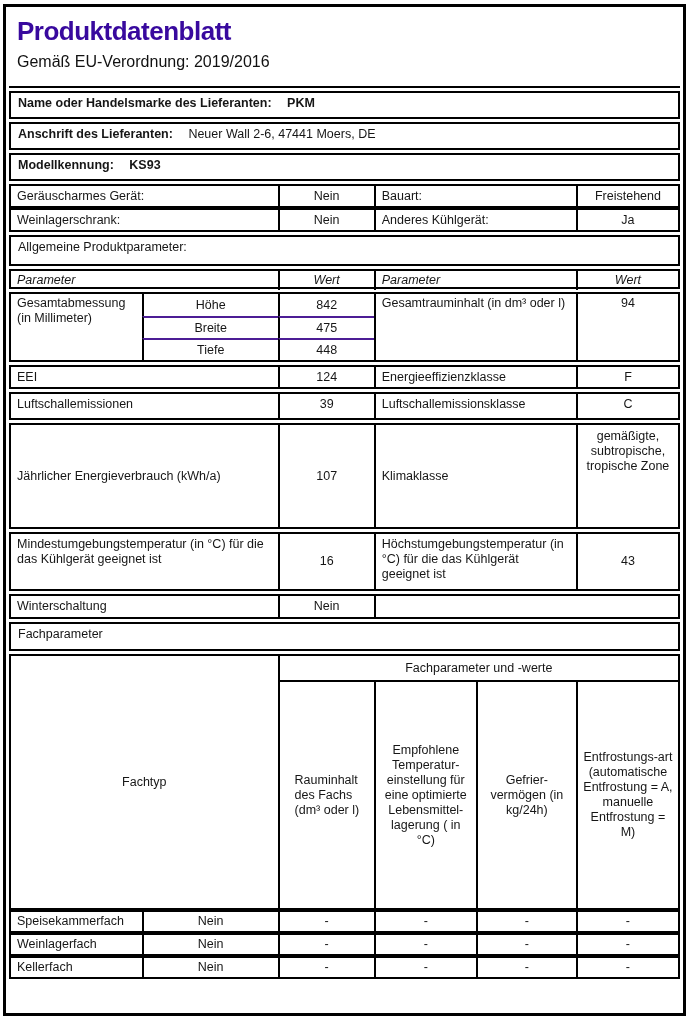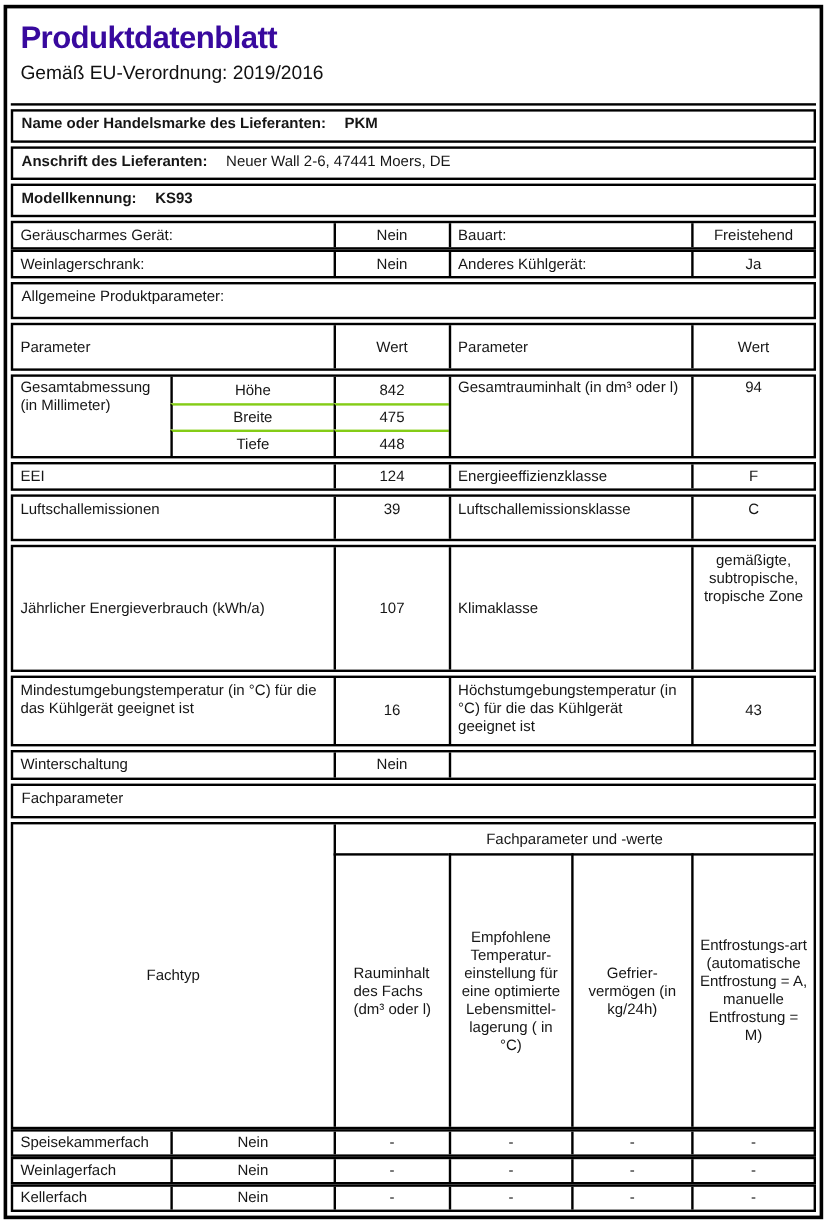"Parameter" .param-header { font-style: none -> italic; height: 40px -> 20px }
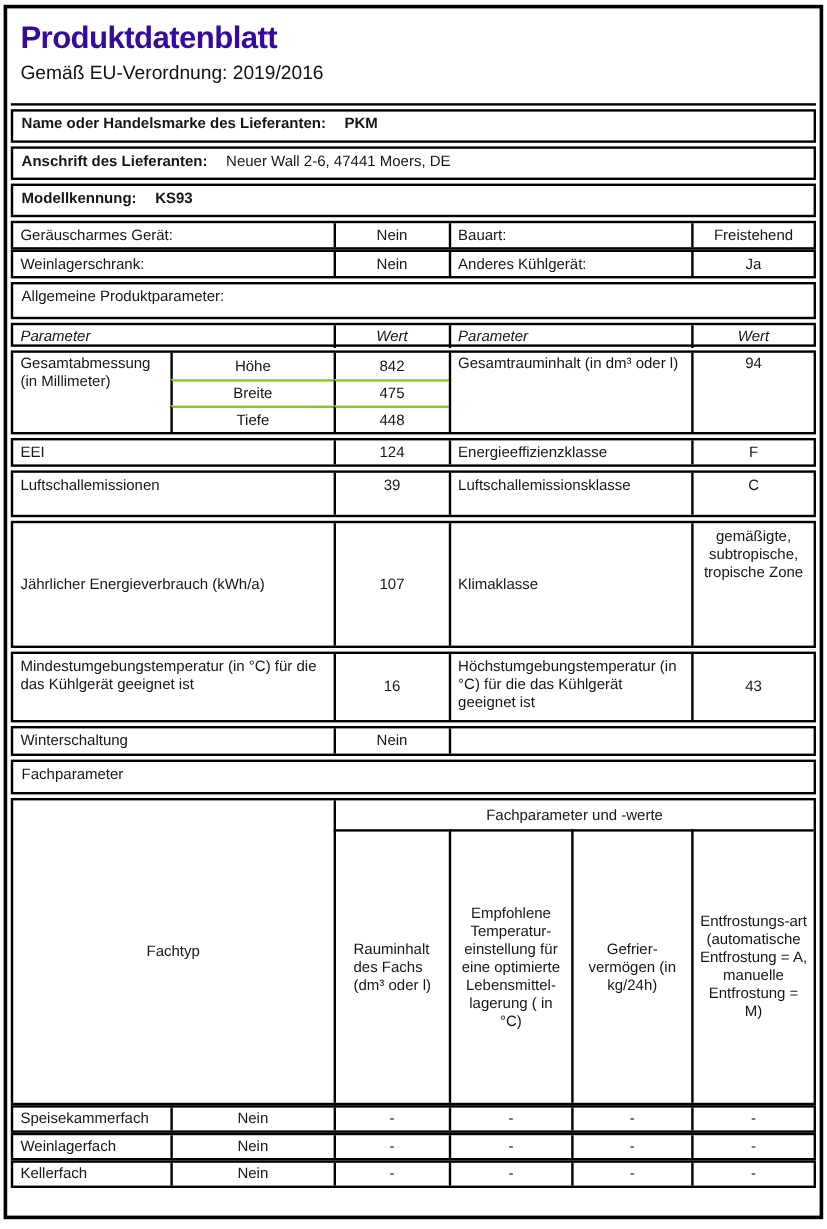"Breite" .dim-grid .bt { border-top: 2px solid #84cc16 -> 2px solid #4c1d95 }
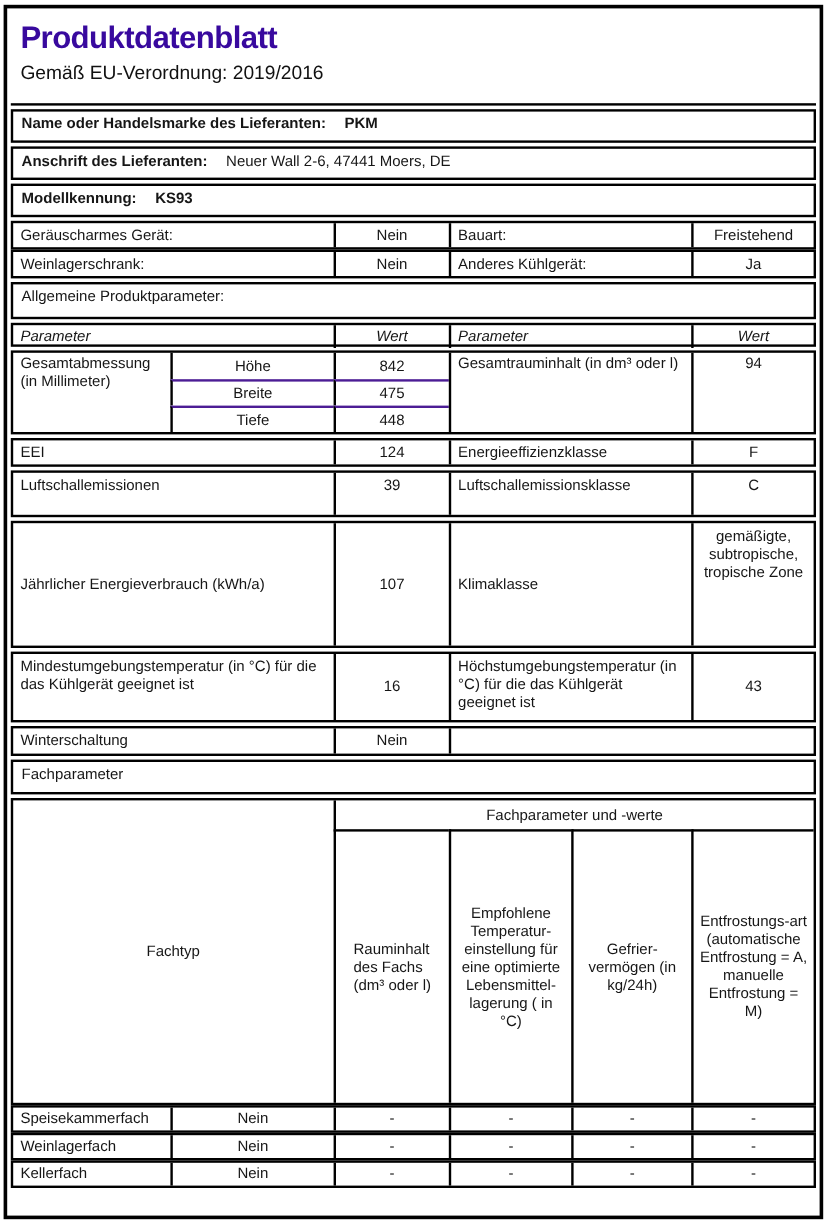"Luftschallemissionen" .noise-row { height: 39px -> 28px }
